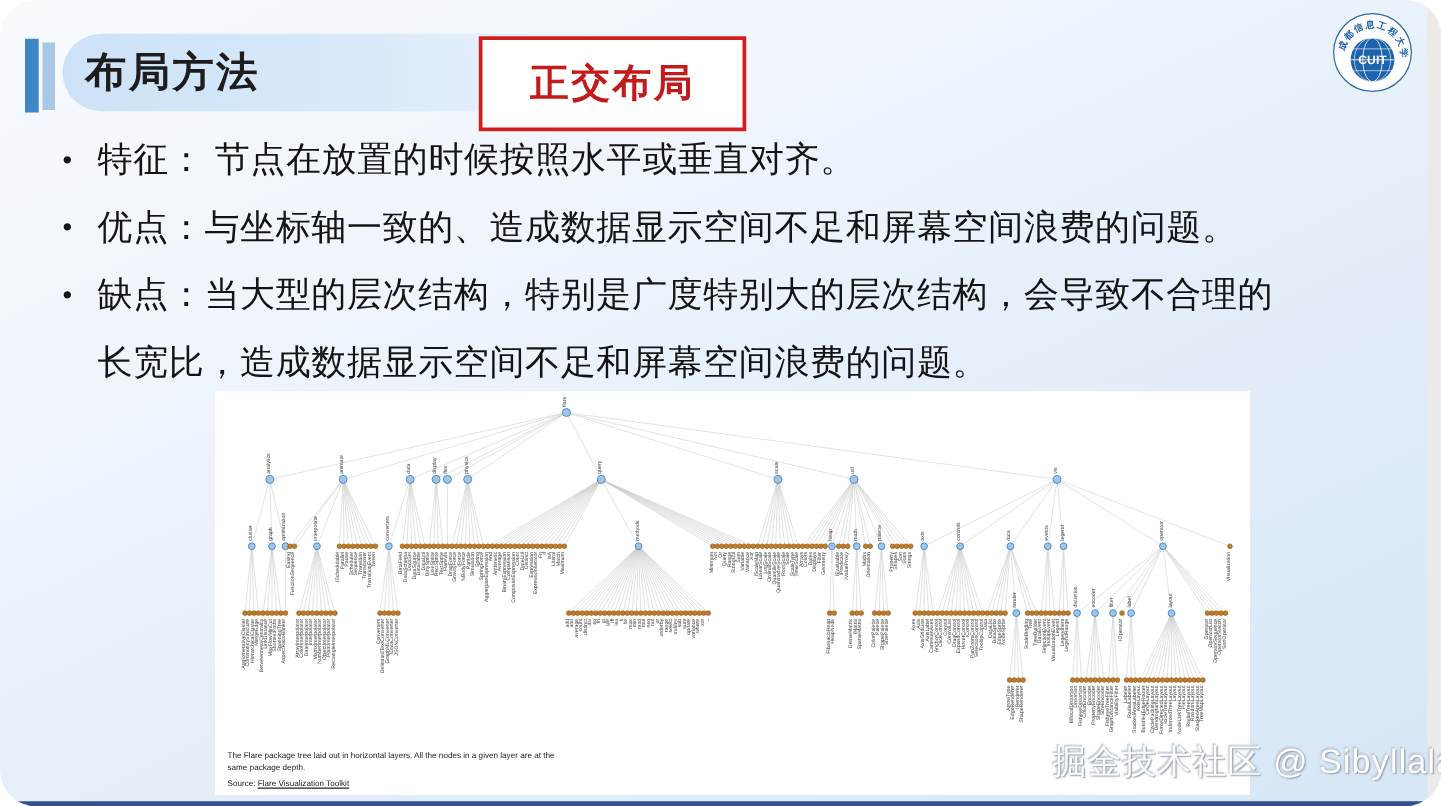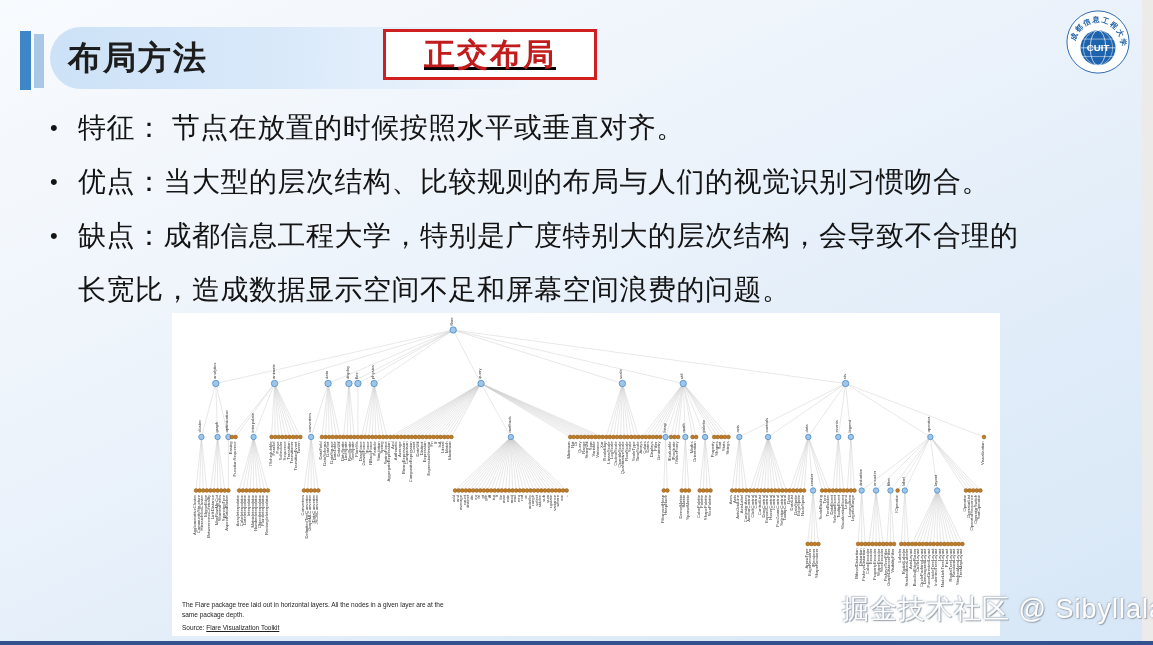"布局方法" .slide { border-radius: none -> 29px }
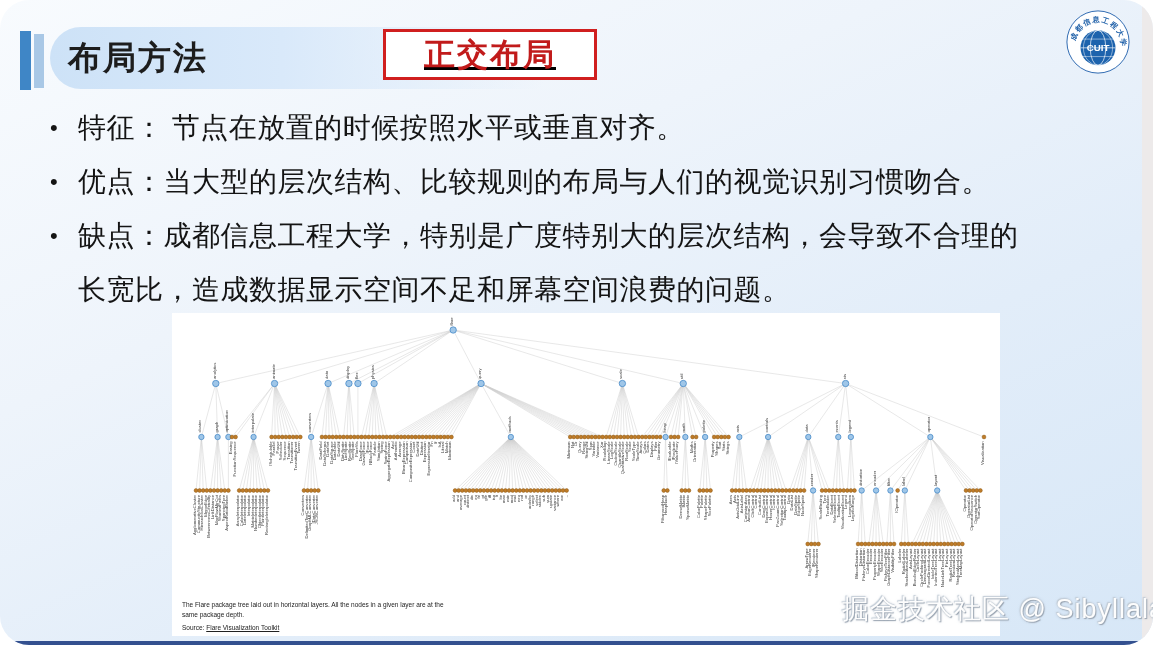"正交布局" .highlight-box { height: 51px -> 76px; text-decoration: underline -> none }
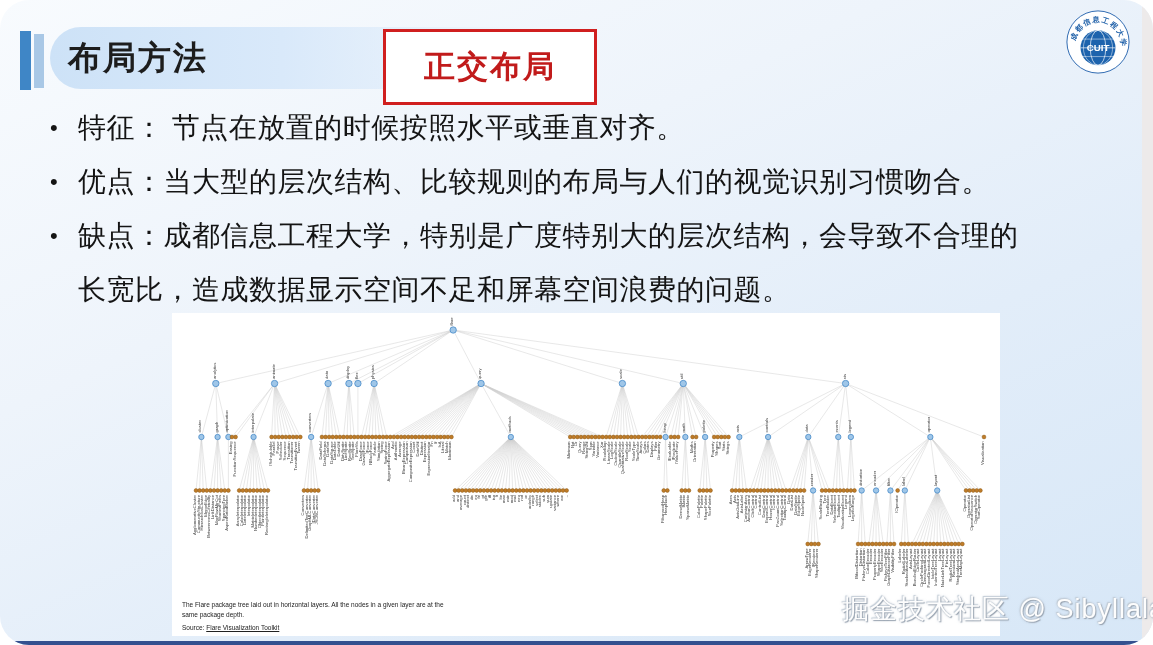"当大型的层次结构、比较规则的布局与人们的视觉识别习惯吻合。" span { text: 当大型的层次结构、比较规则的布局与人们的视觉识别习惯吻合 -> 与坐标轴一致的、造成数据显示空间不足和屏幕空间浪费的问题 }
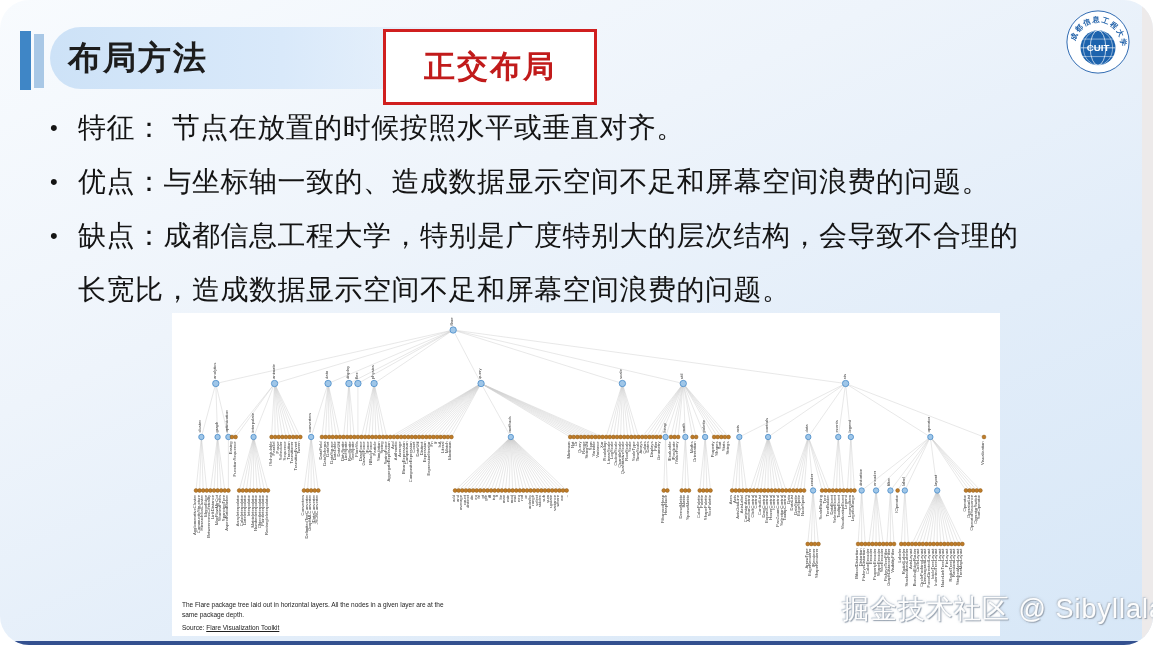"成都信息工程大学，特别是广度特别大的层次结构，会导致不合理的长宽比，造成数据显示" span { text: 成都信息工程大学 -> 当大型的层次结构 }
